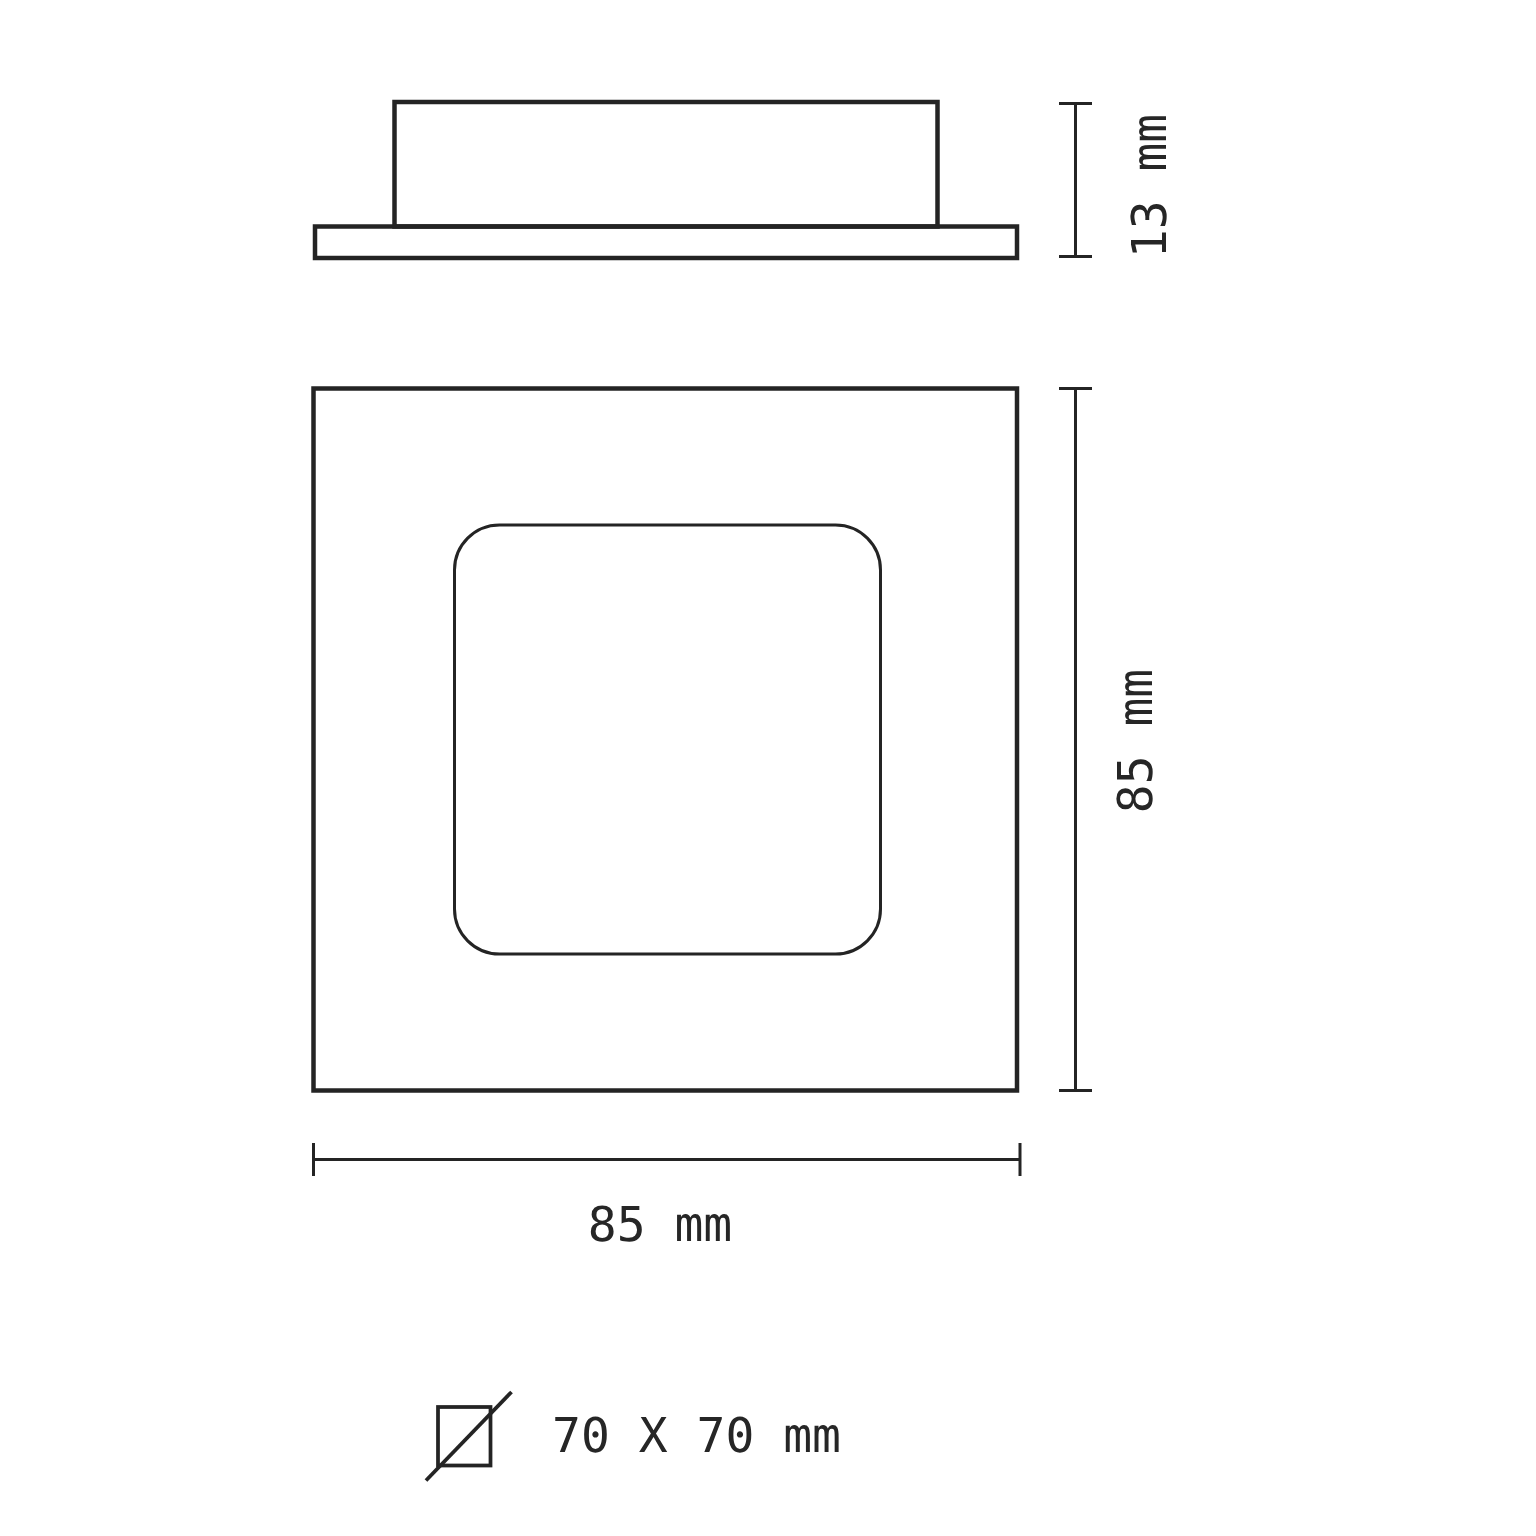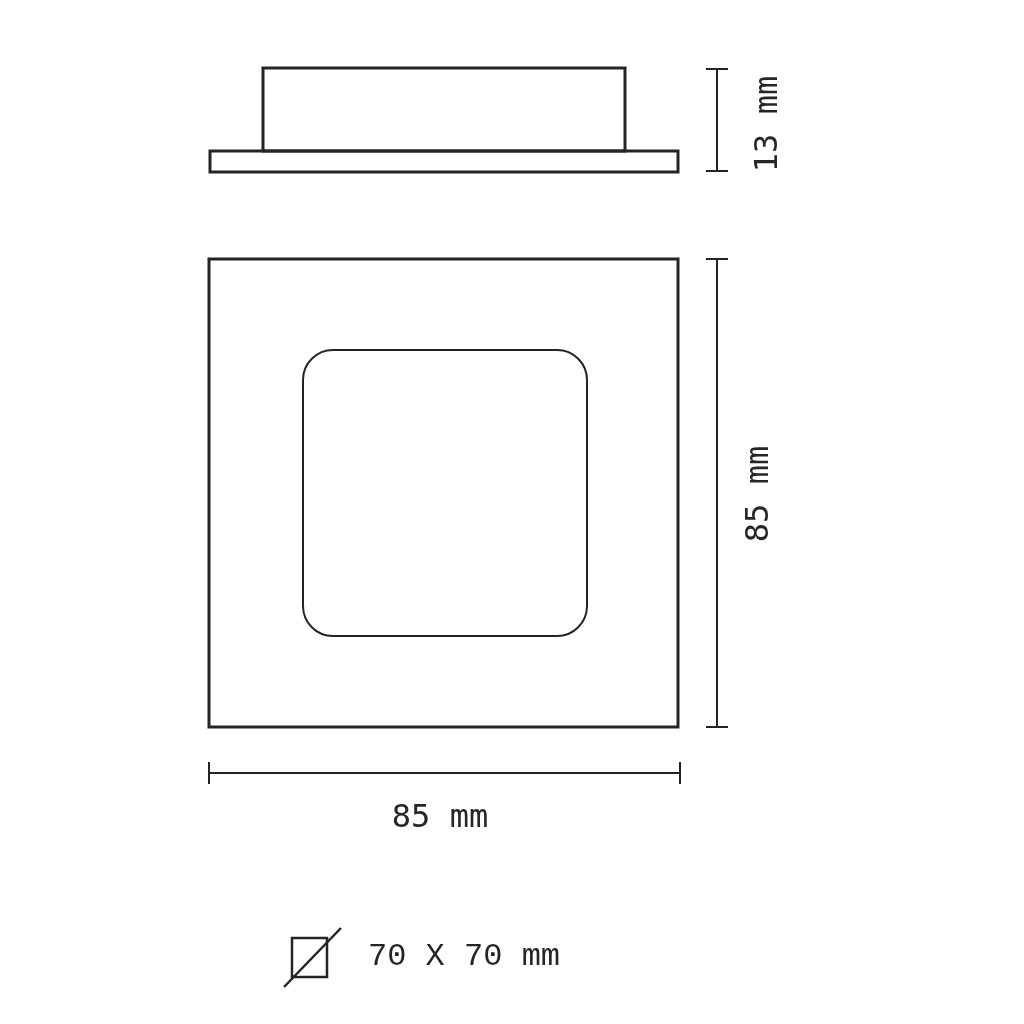"70 X 70 mm" div.label { font-family: Liberation Mono, monospace -> none }
